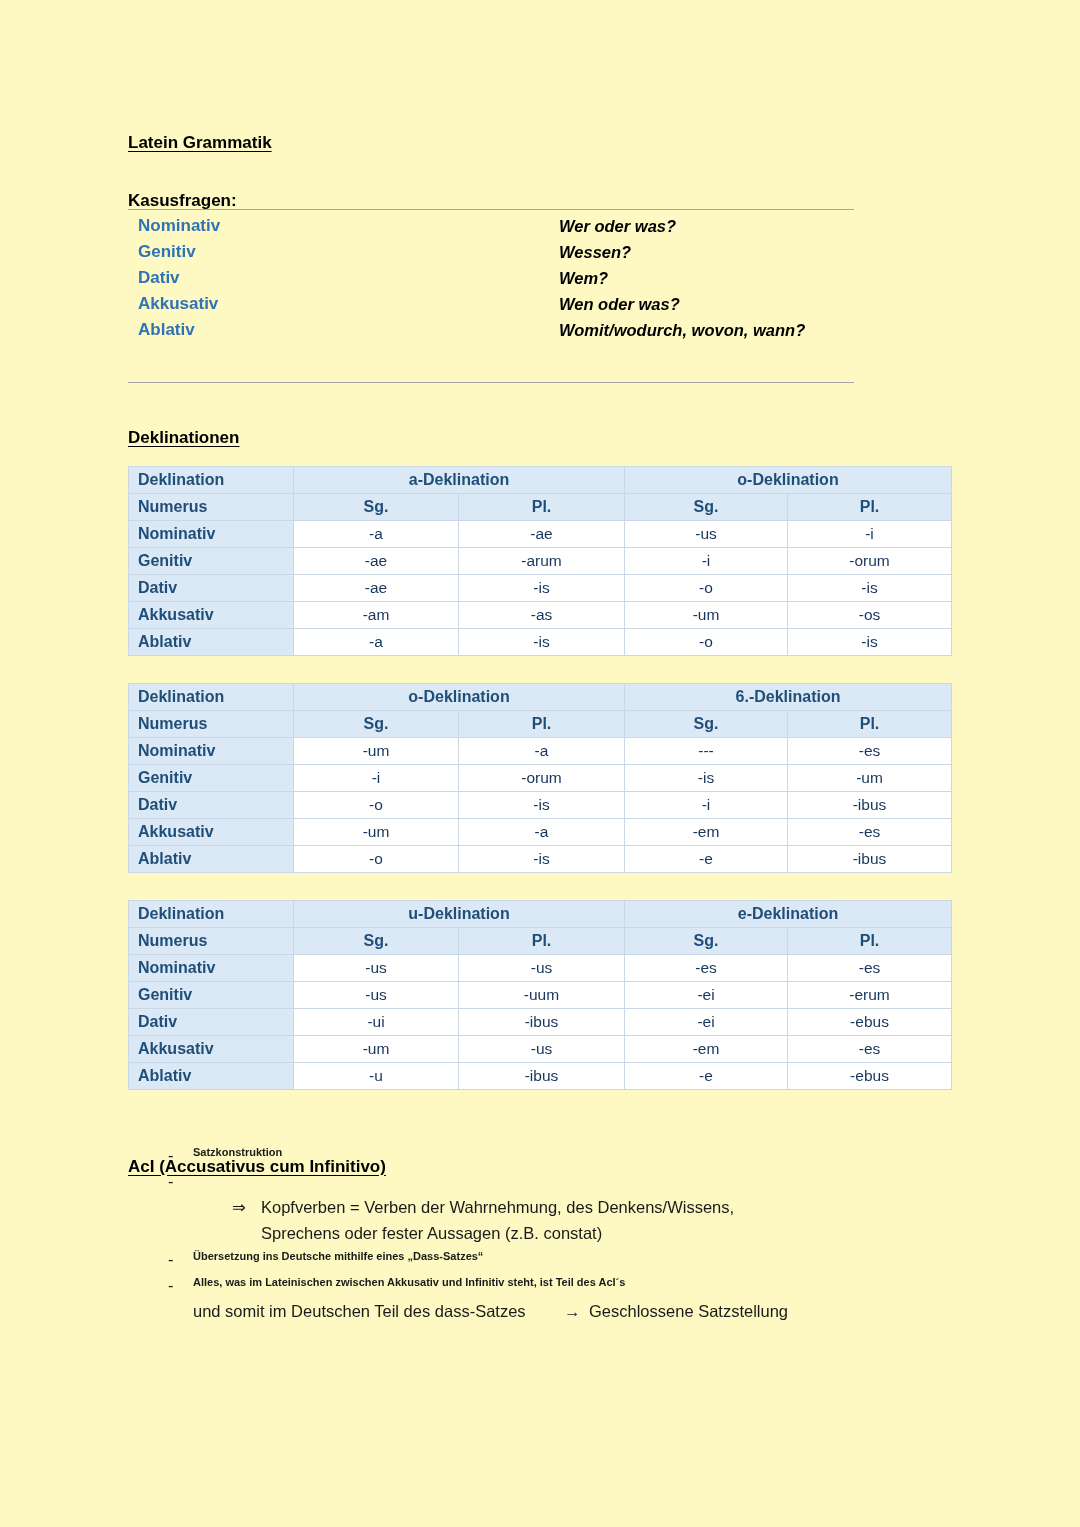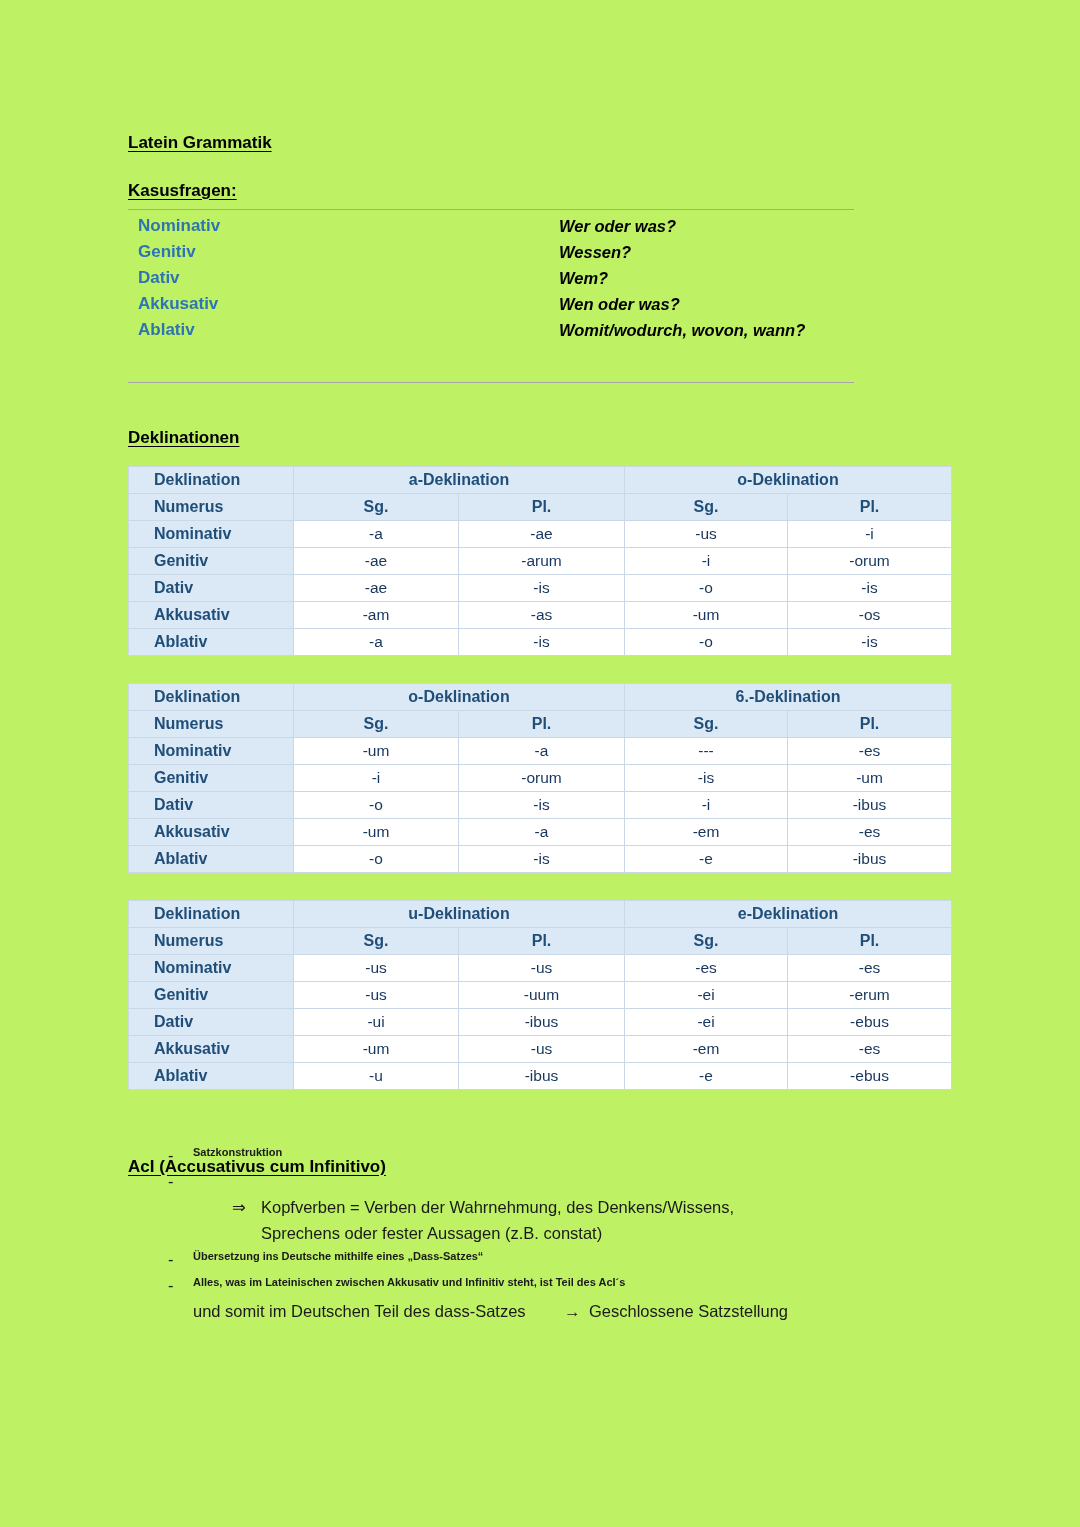"Latein Grammatik" .page { background: #bef264 -> #fef9c3 }
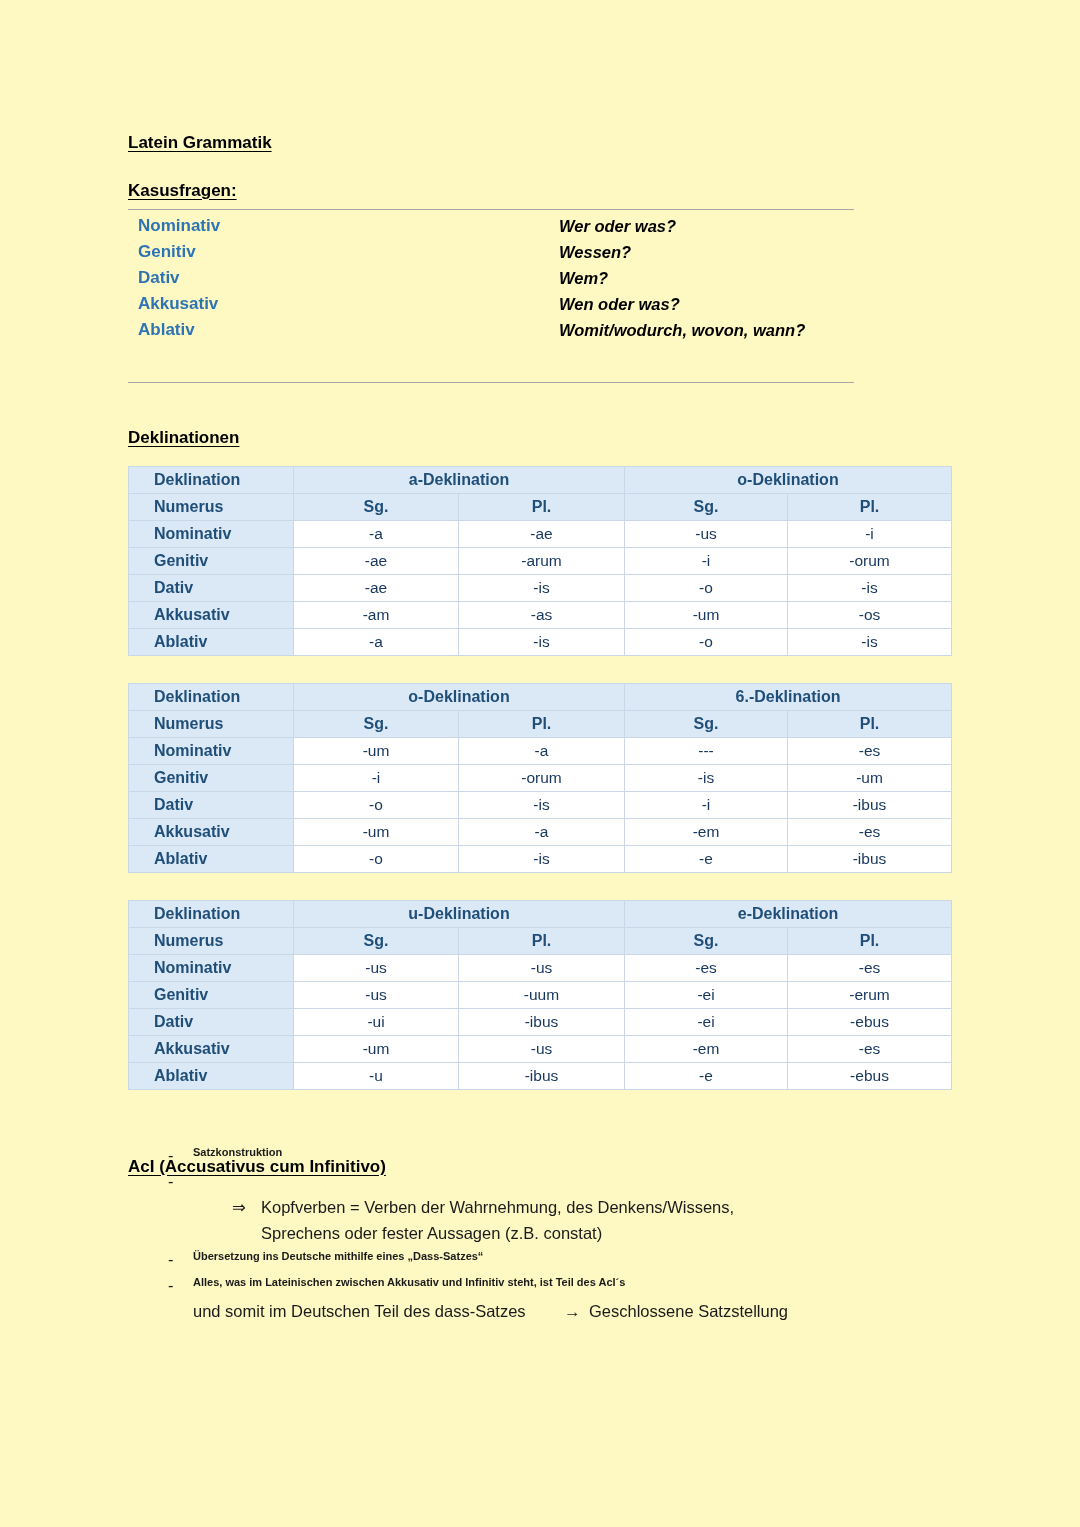"Kasusfragen:" #title-kasusfragen { top: 181px -> 191px }
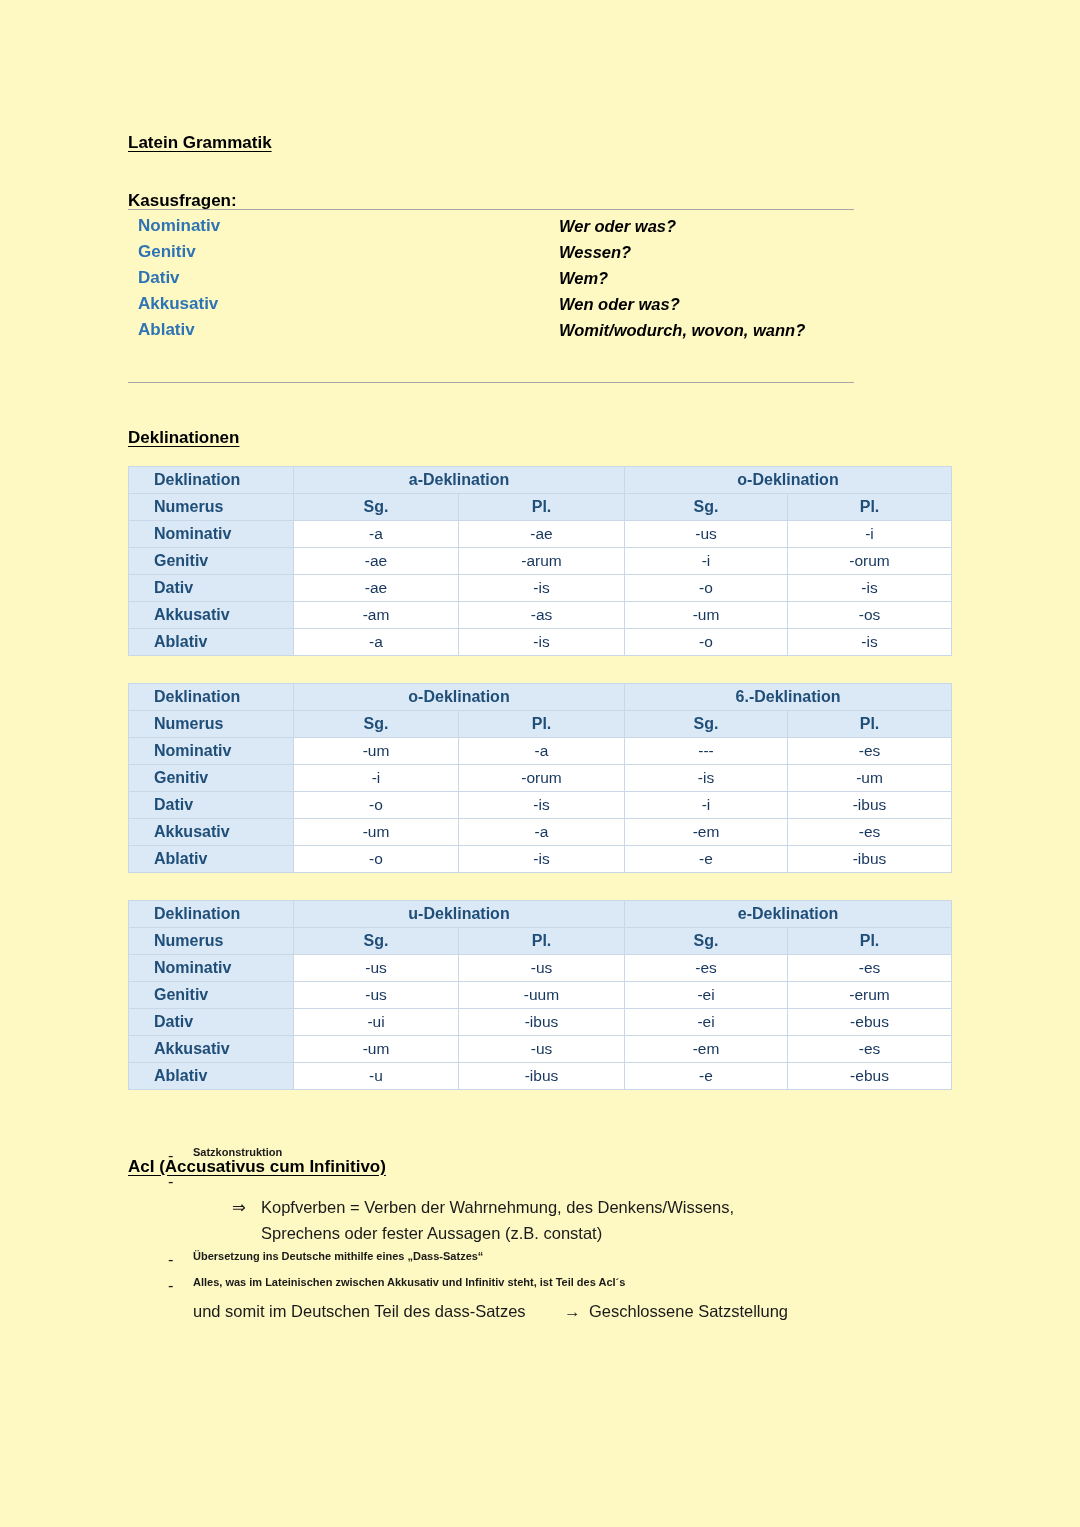"Deklination" .dtable td.rowlabel { padding-left: 25px -> 9px }
